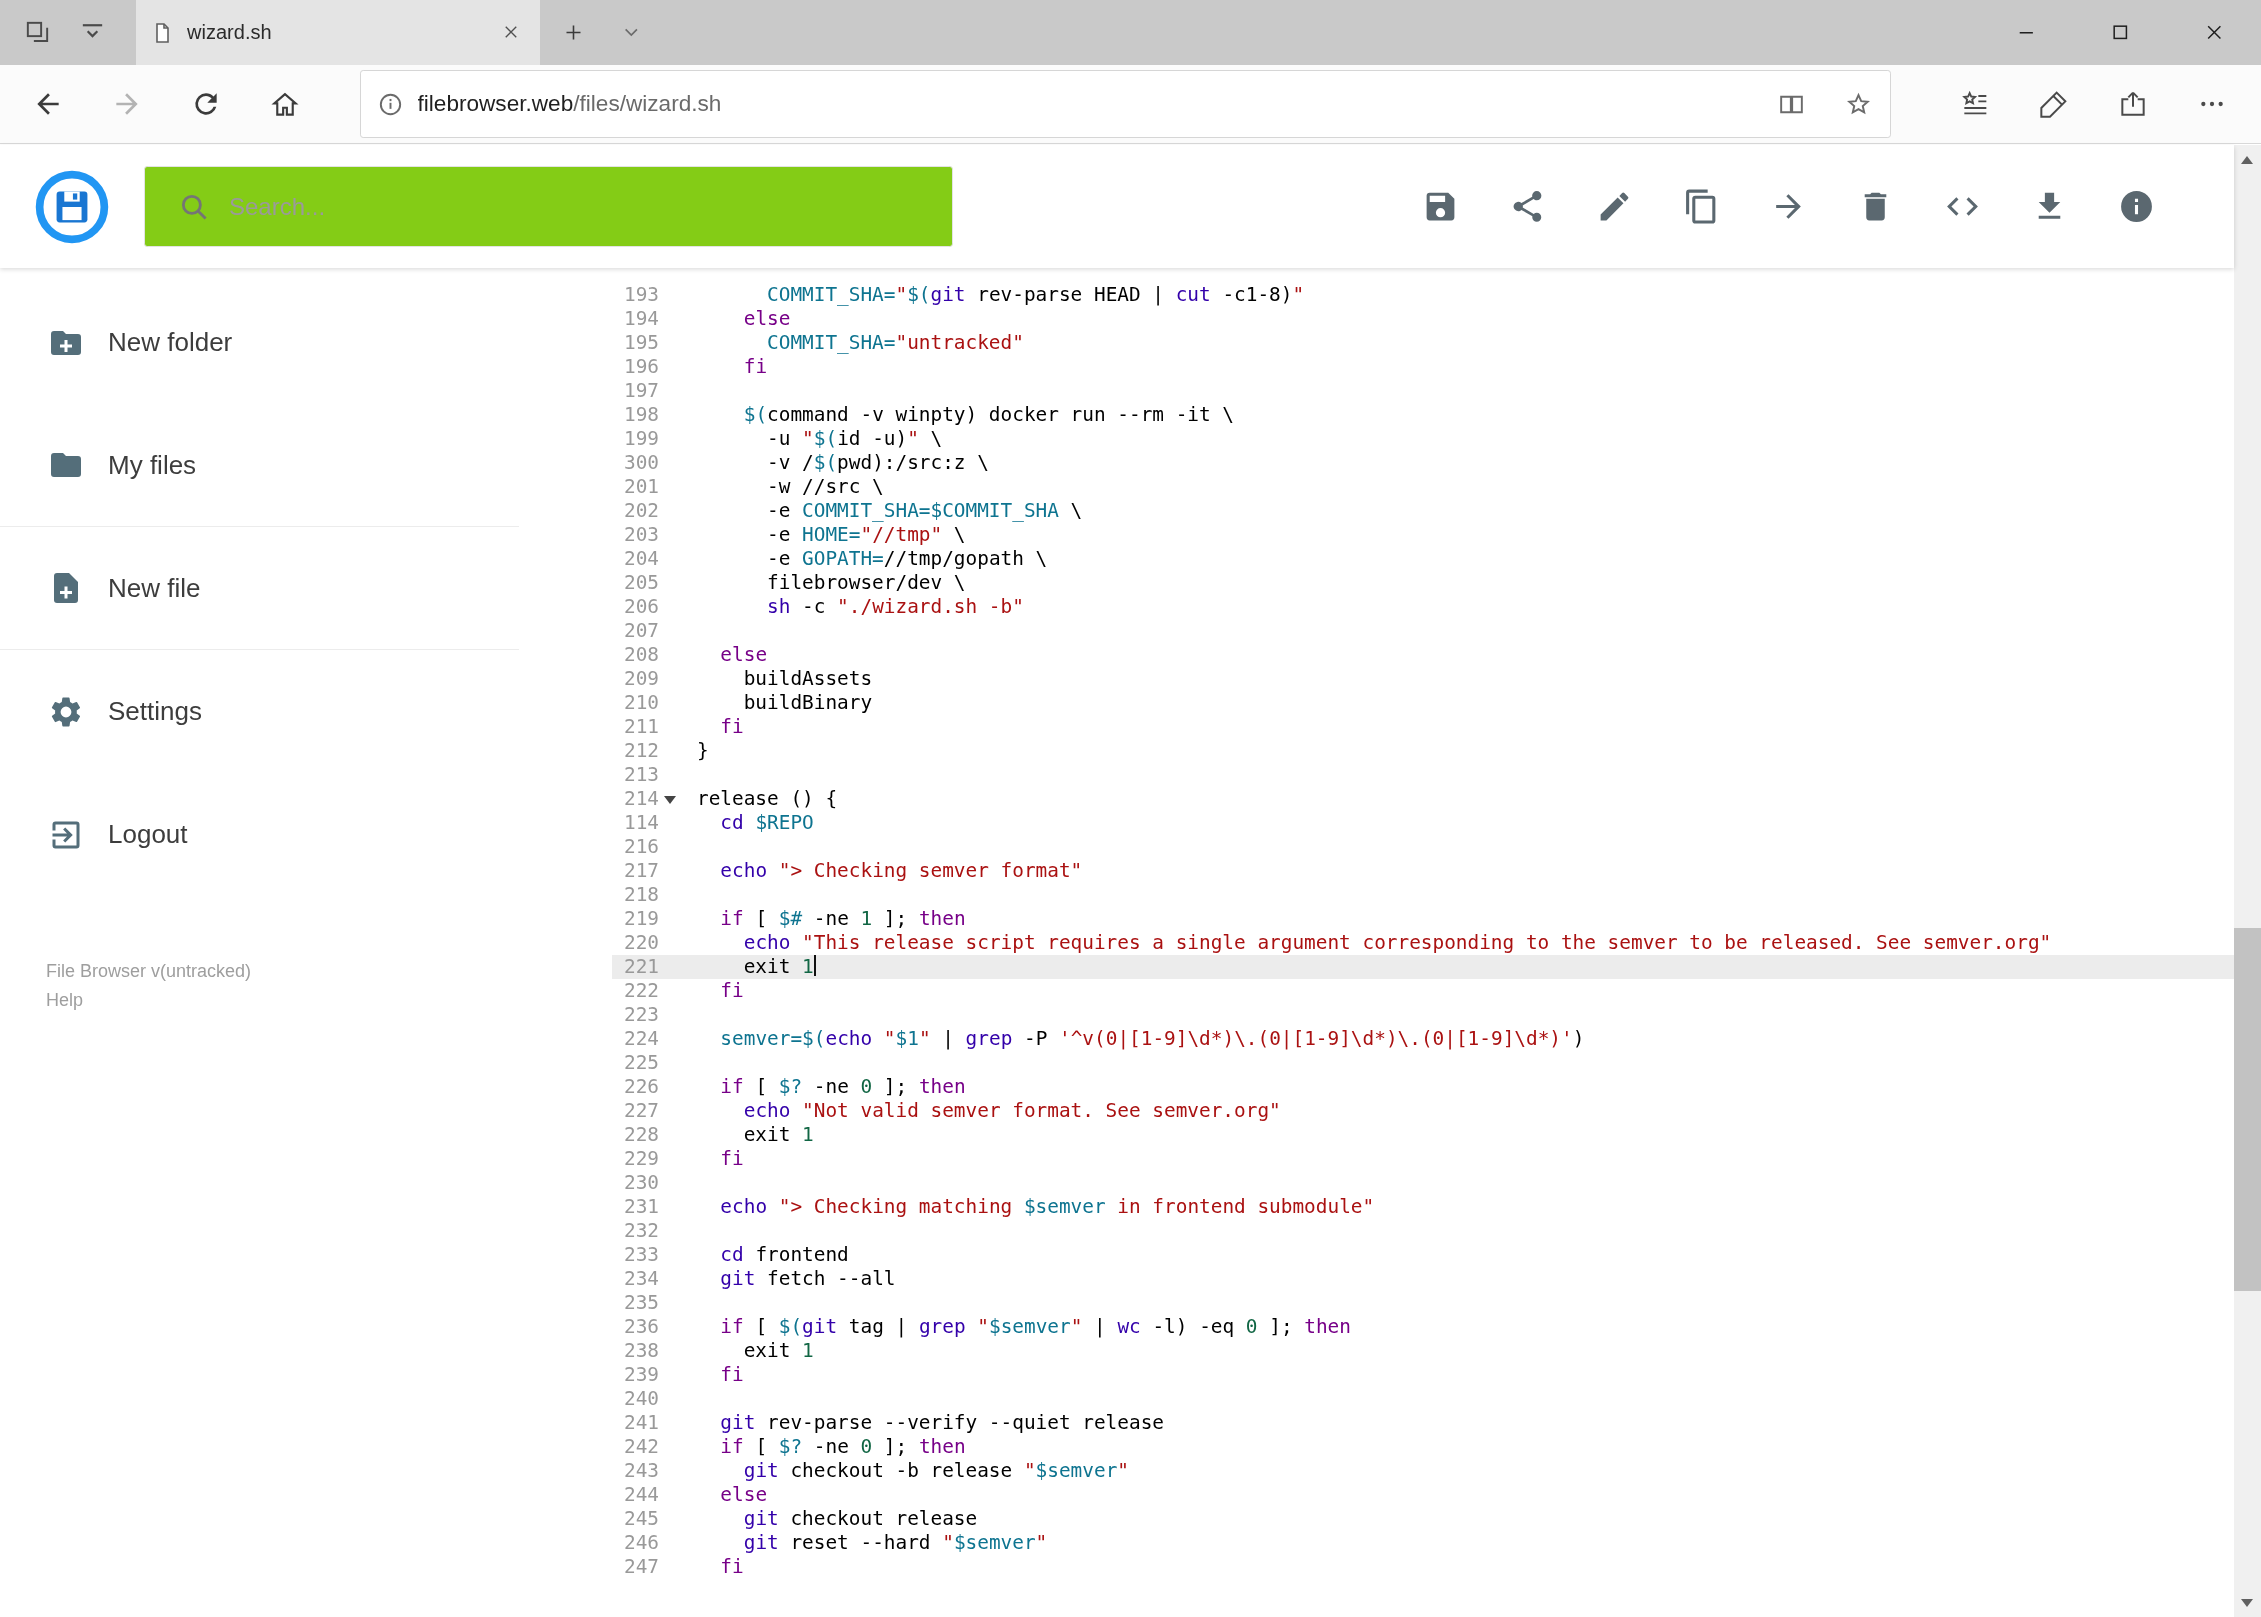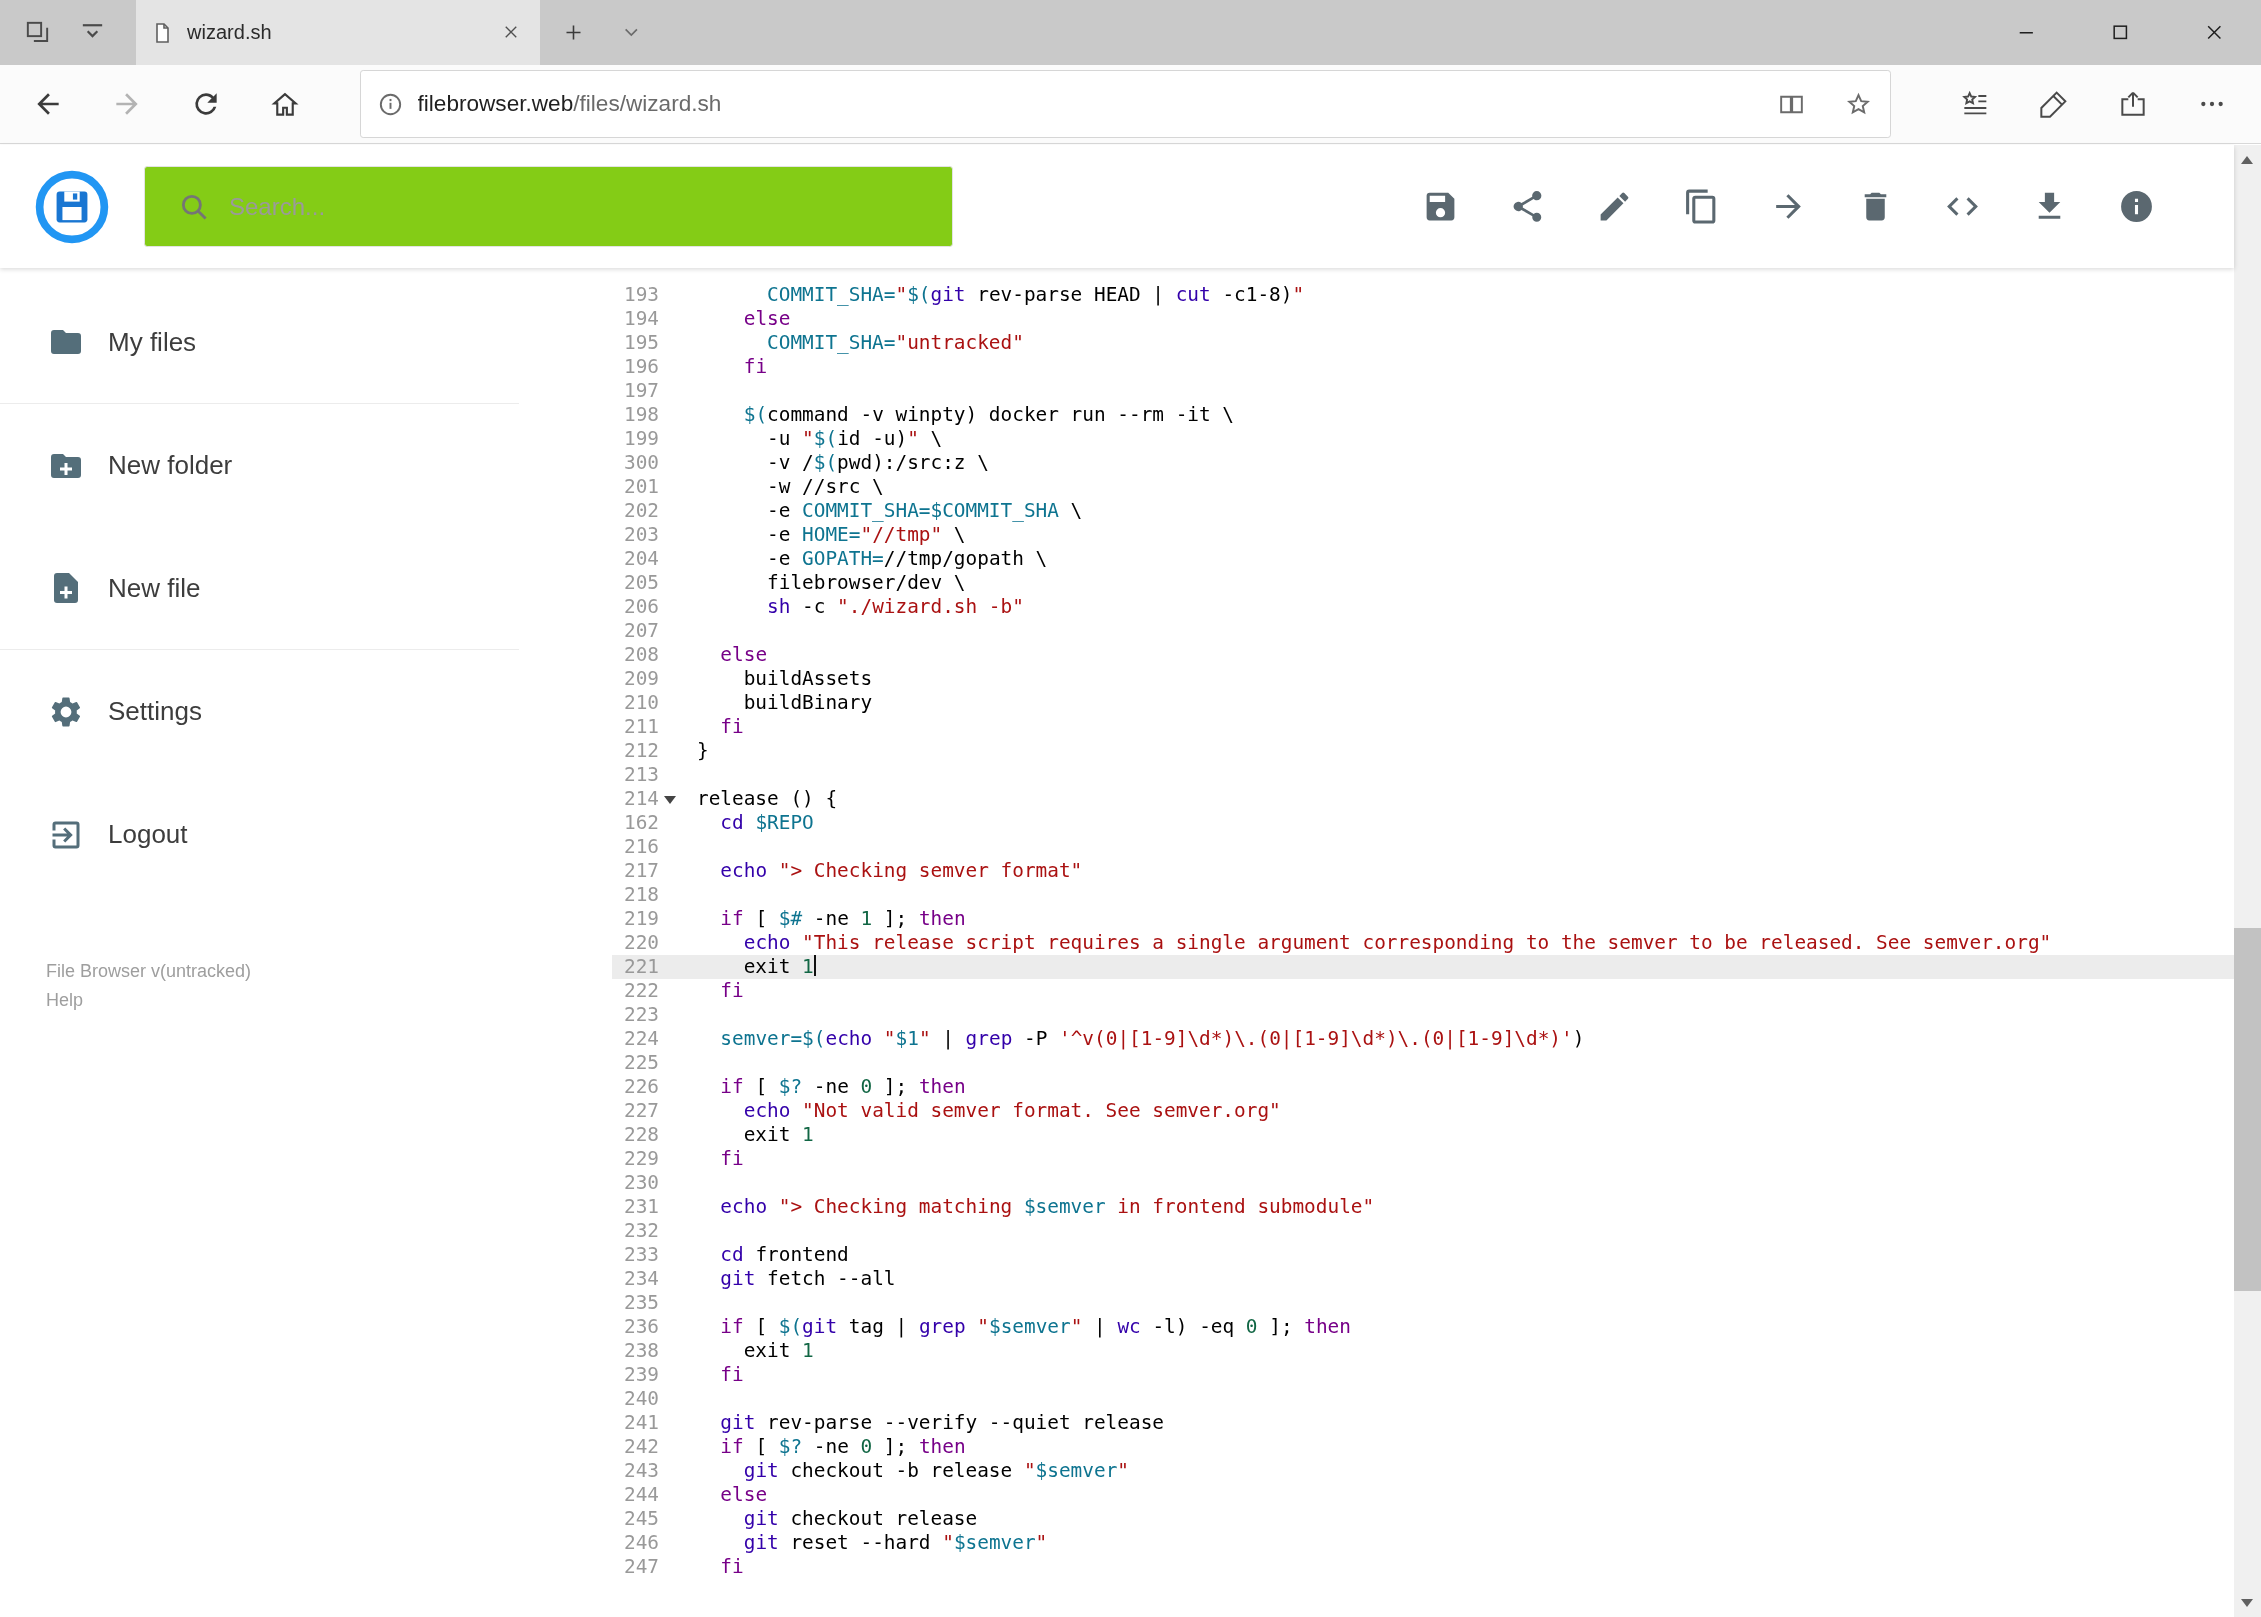"My files" div.side-item { order: before "New folder" -> after "New folder" }
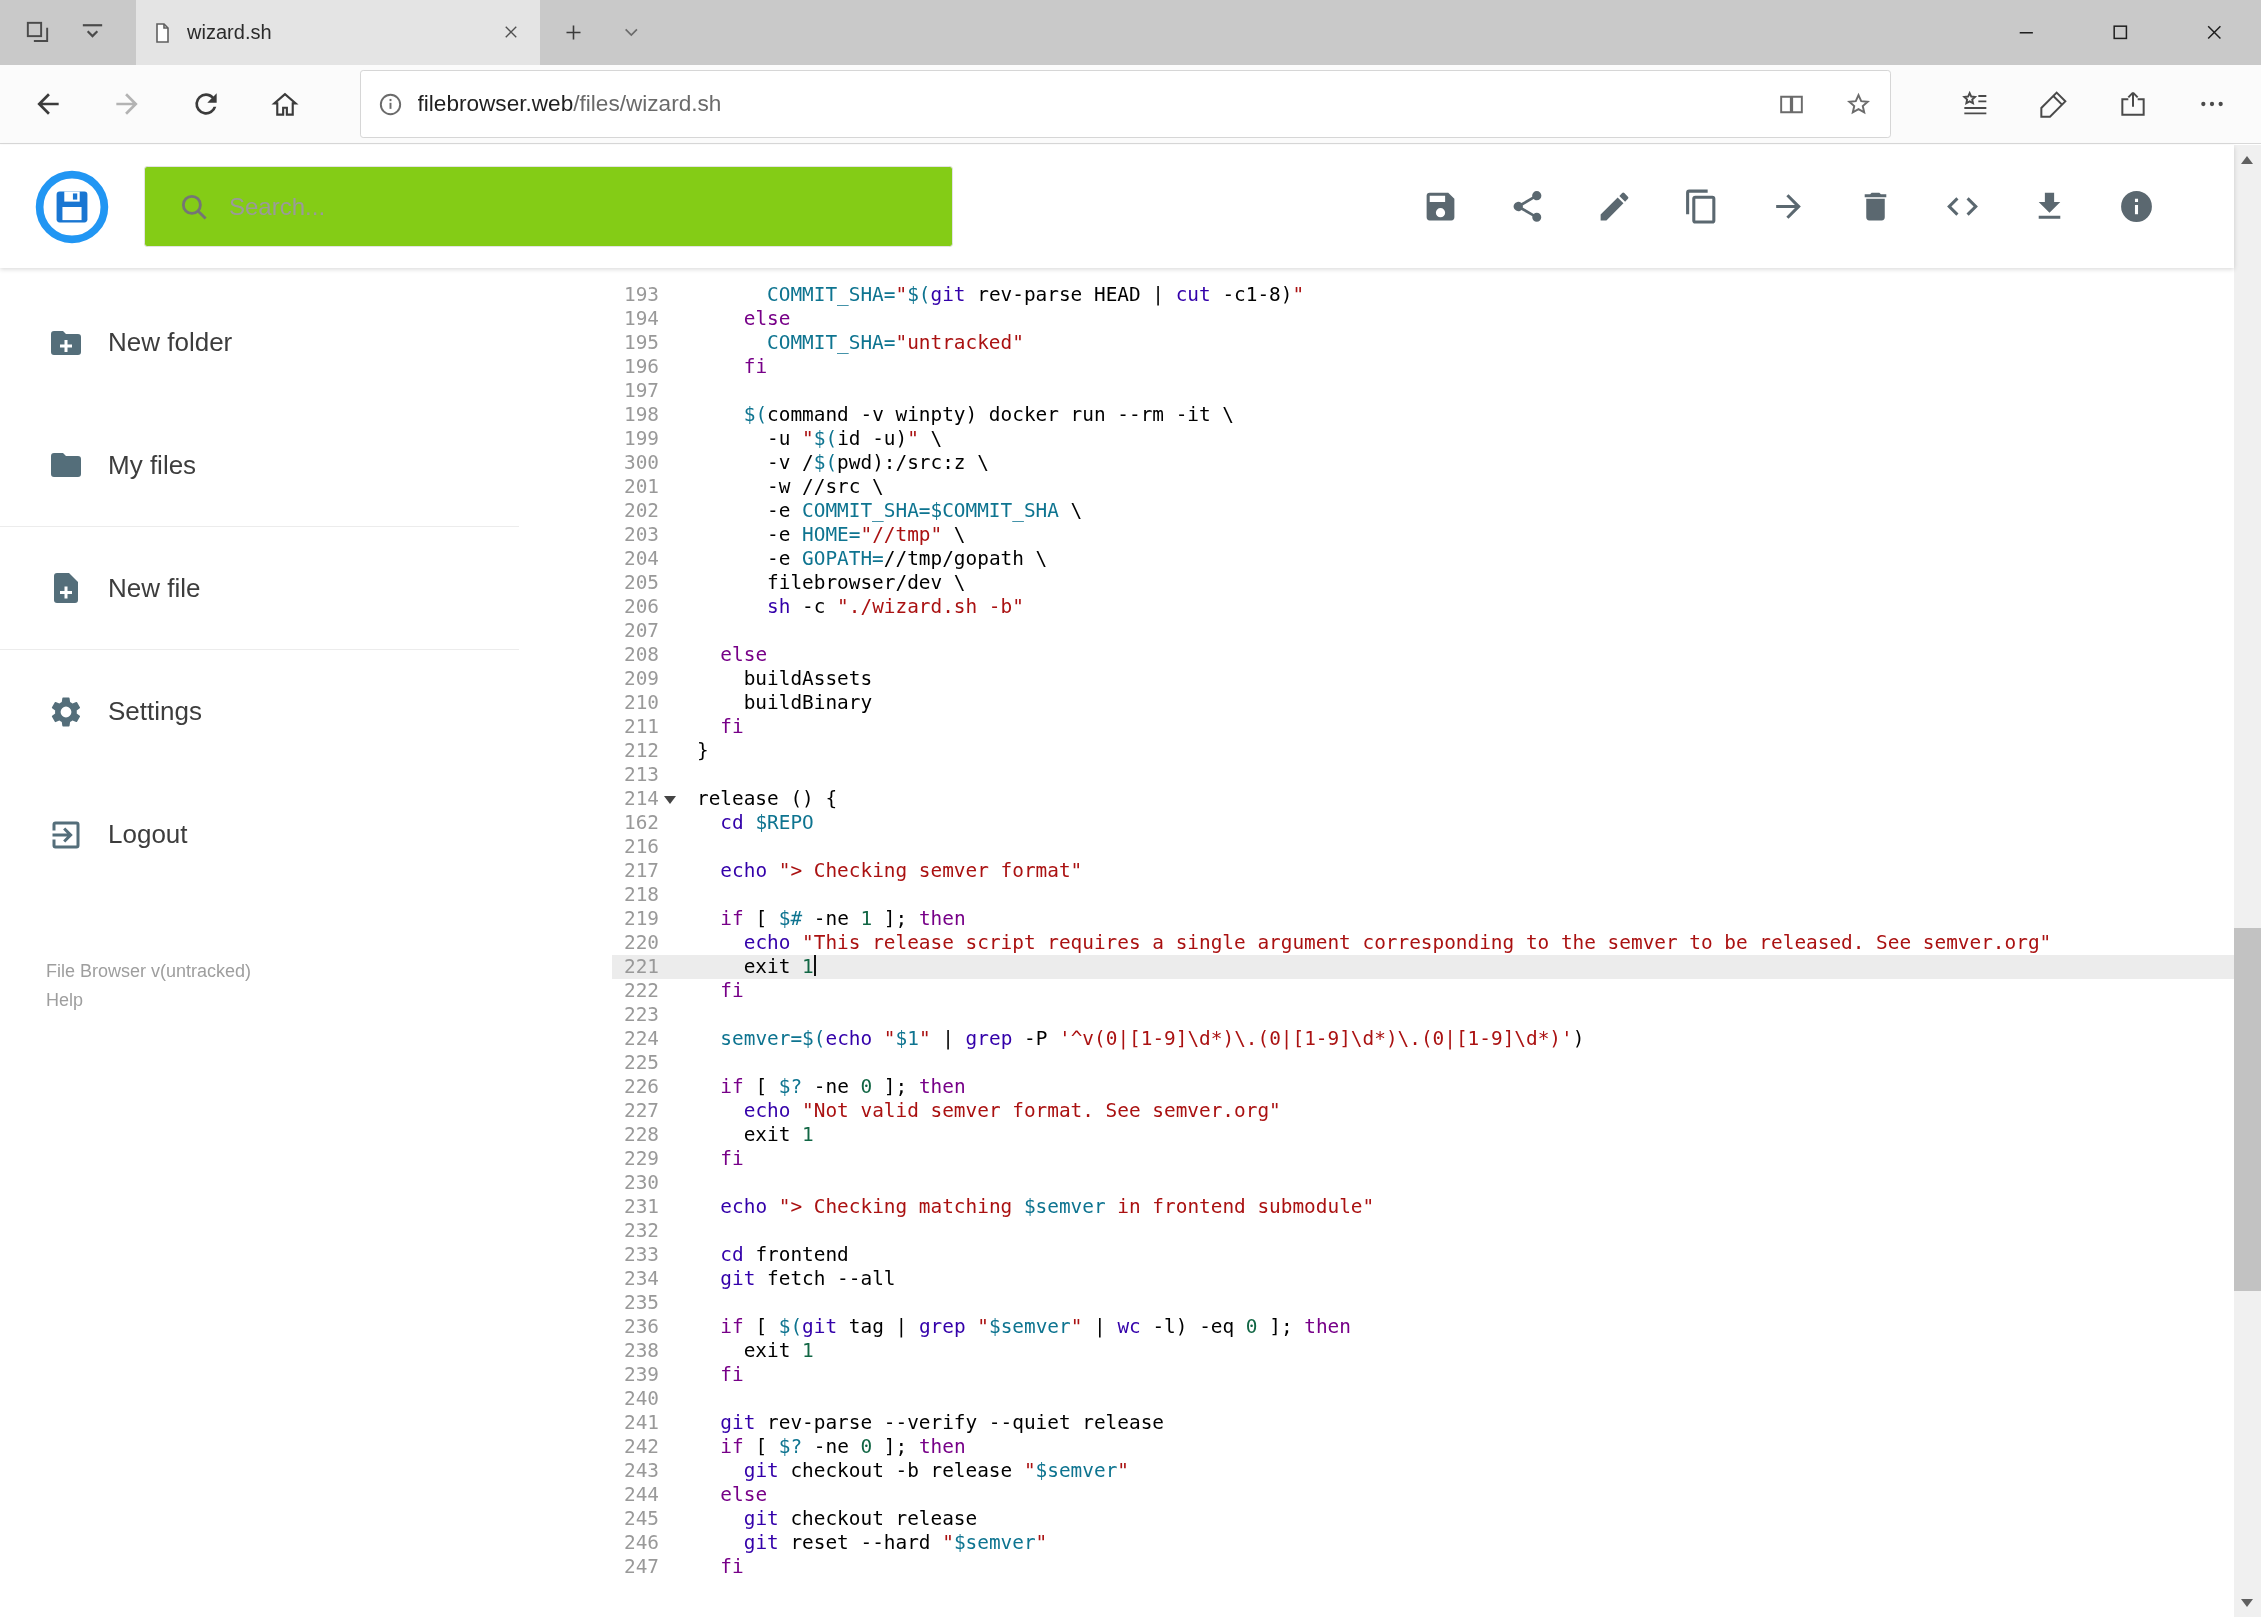"162" span.gut { text: 162 -> 114 }
